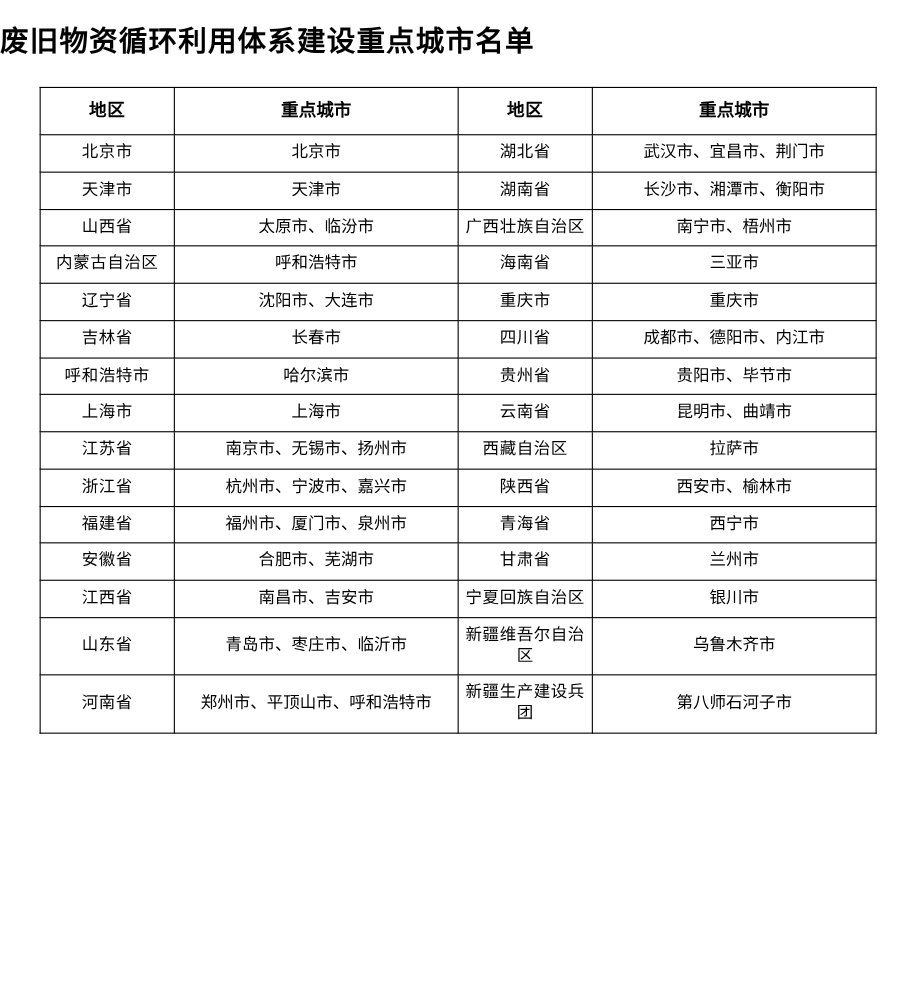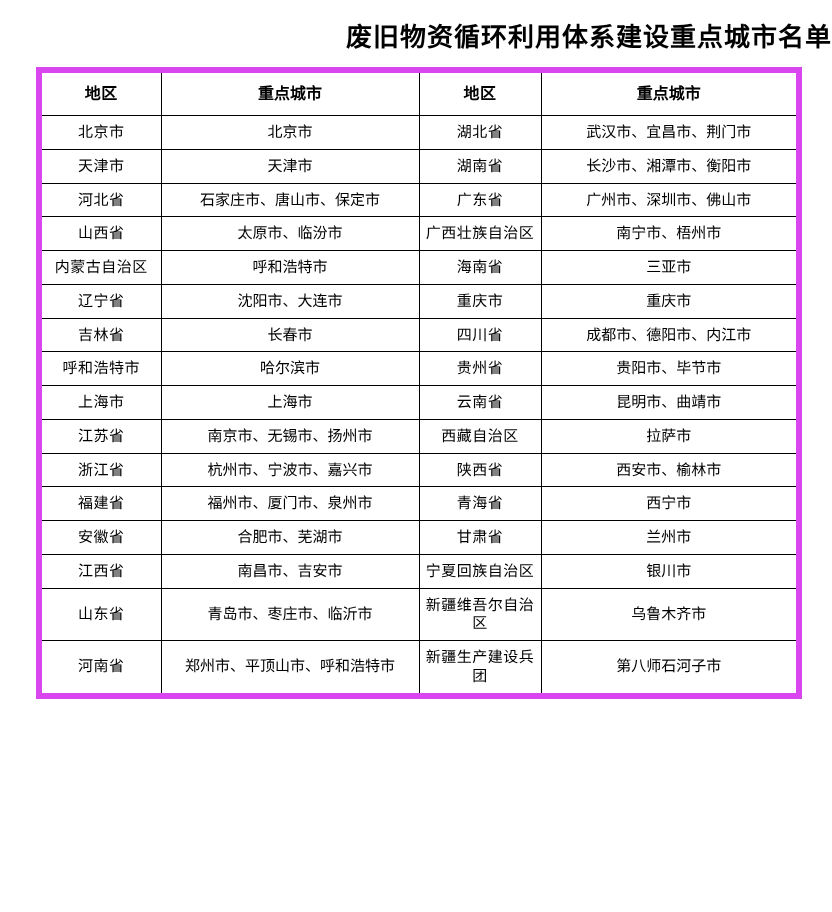"废旧物资循环利用体系建设重点城市名单" .doc-title { text-align: right -> left }
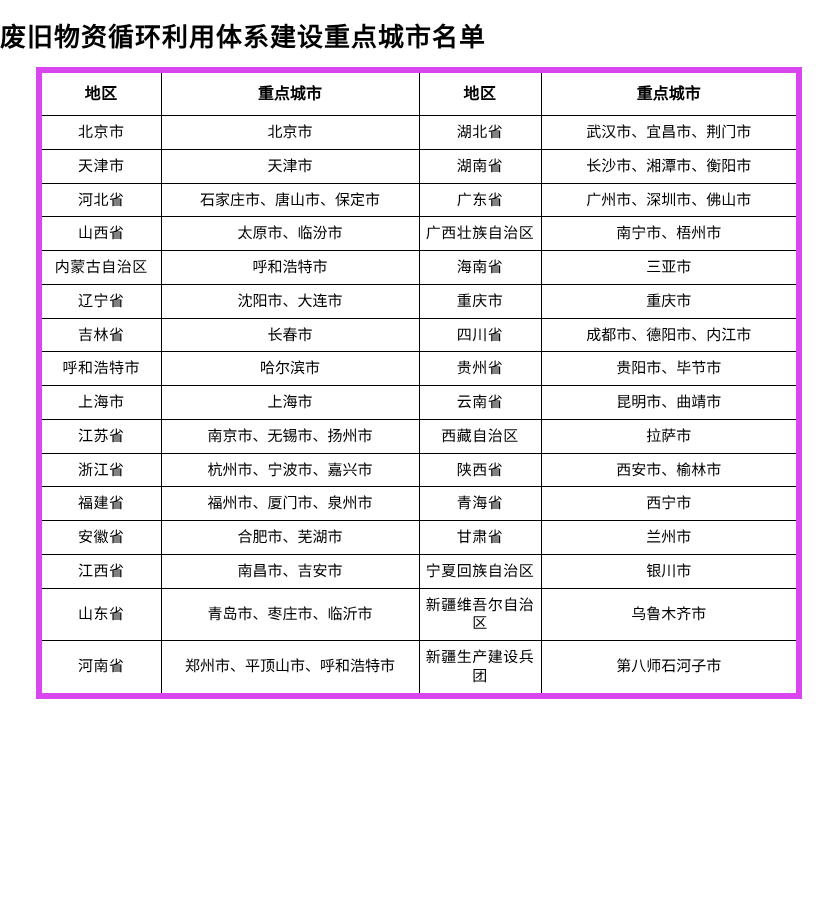"地区" table.main-table { border: 6px solid #d946ef -> 1px solid #d946ef; margin-top: none -> 12px }
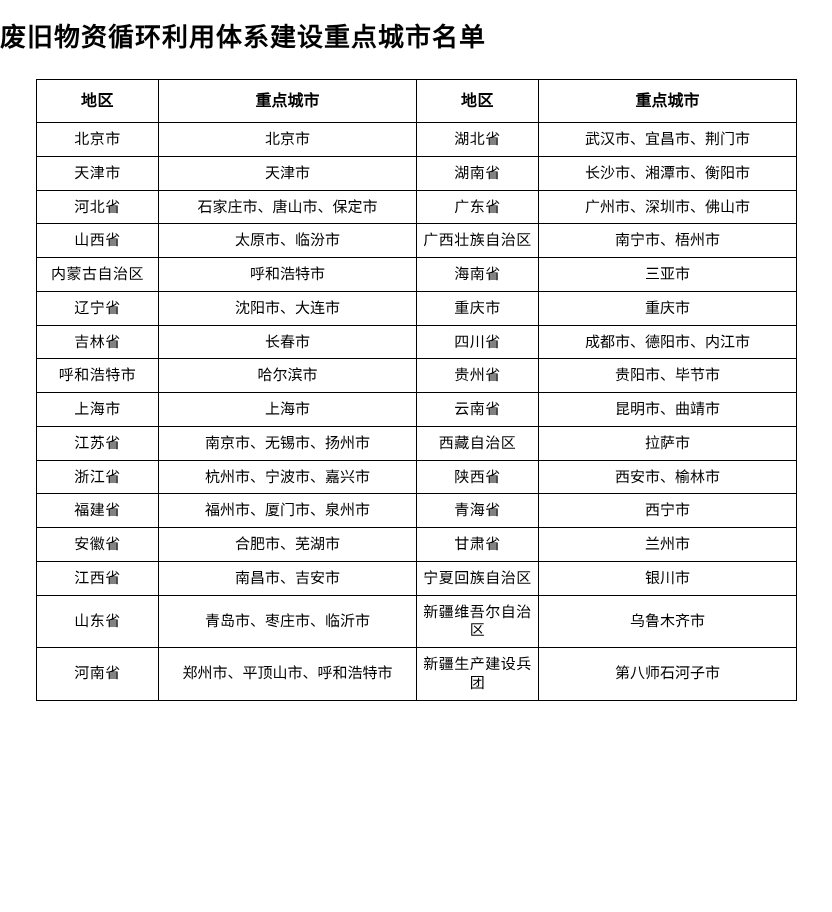"河北省" tr { html: <tr> <td>河北省</td> <td>石家庄市、唐山市、保定市</td> <td>广东省</td> <td>广州市、深圳市、佛山市</td> </tr> -> none }
